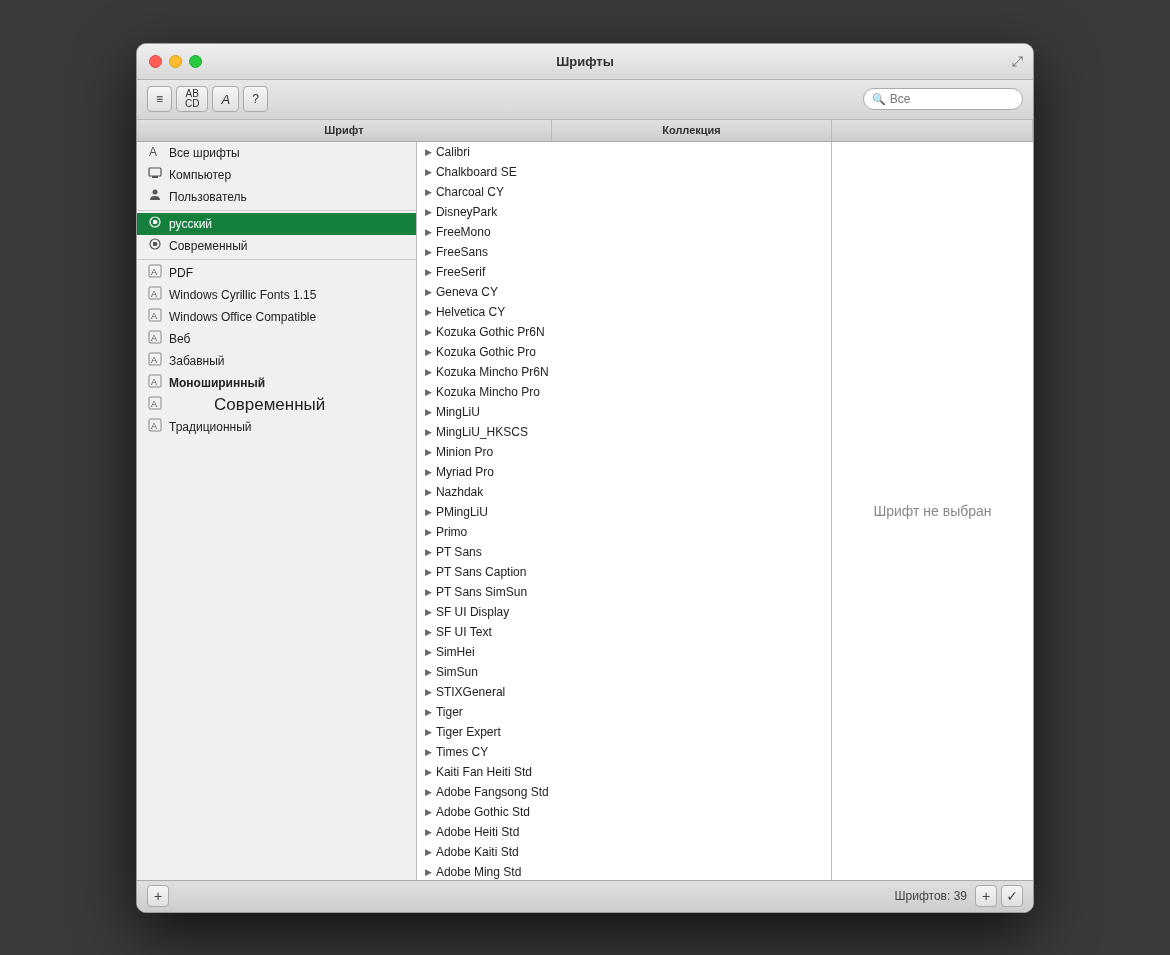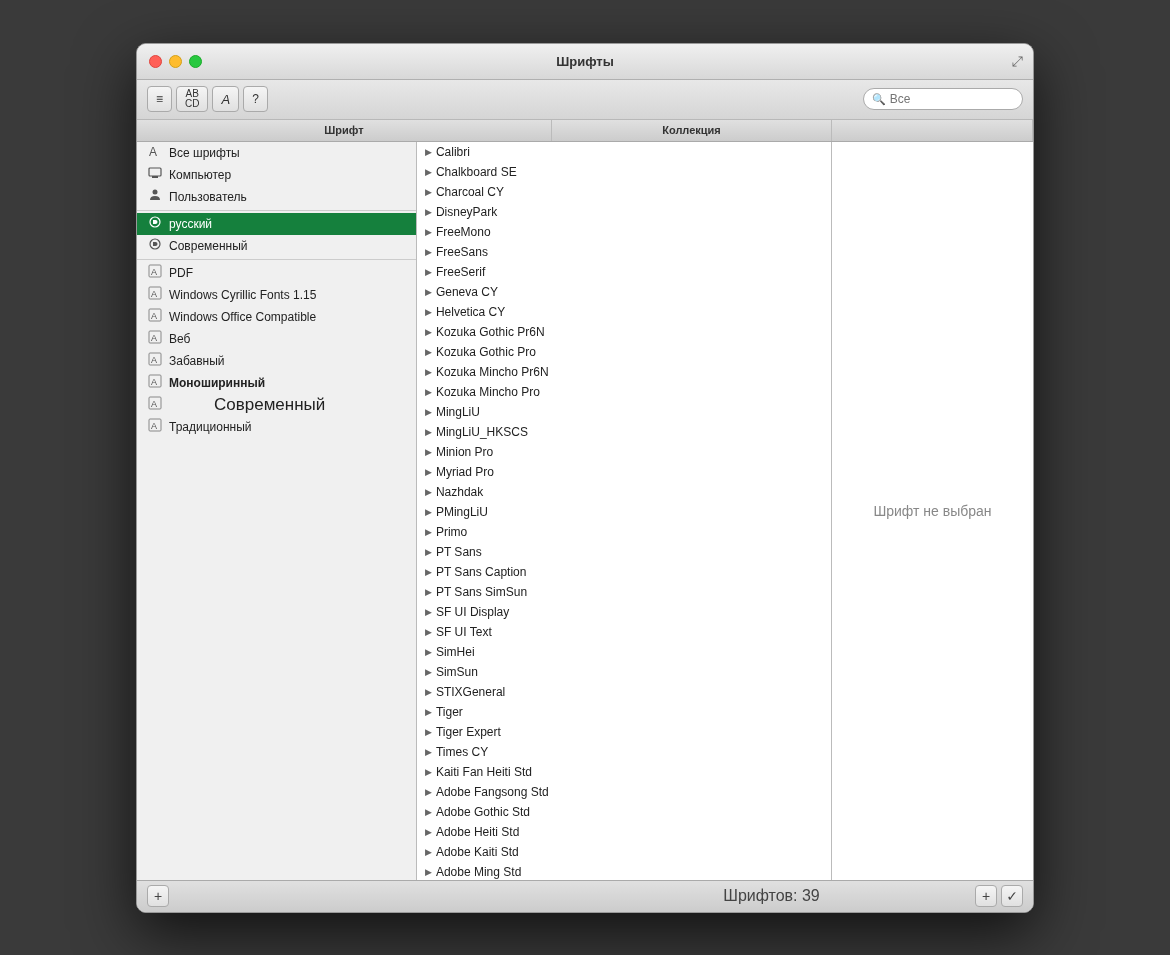"Шрифтов: 39" .statusbar-count { font-size: 16px -> 12px; text-align: center -> right }
